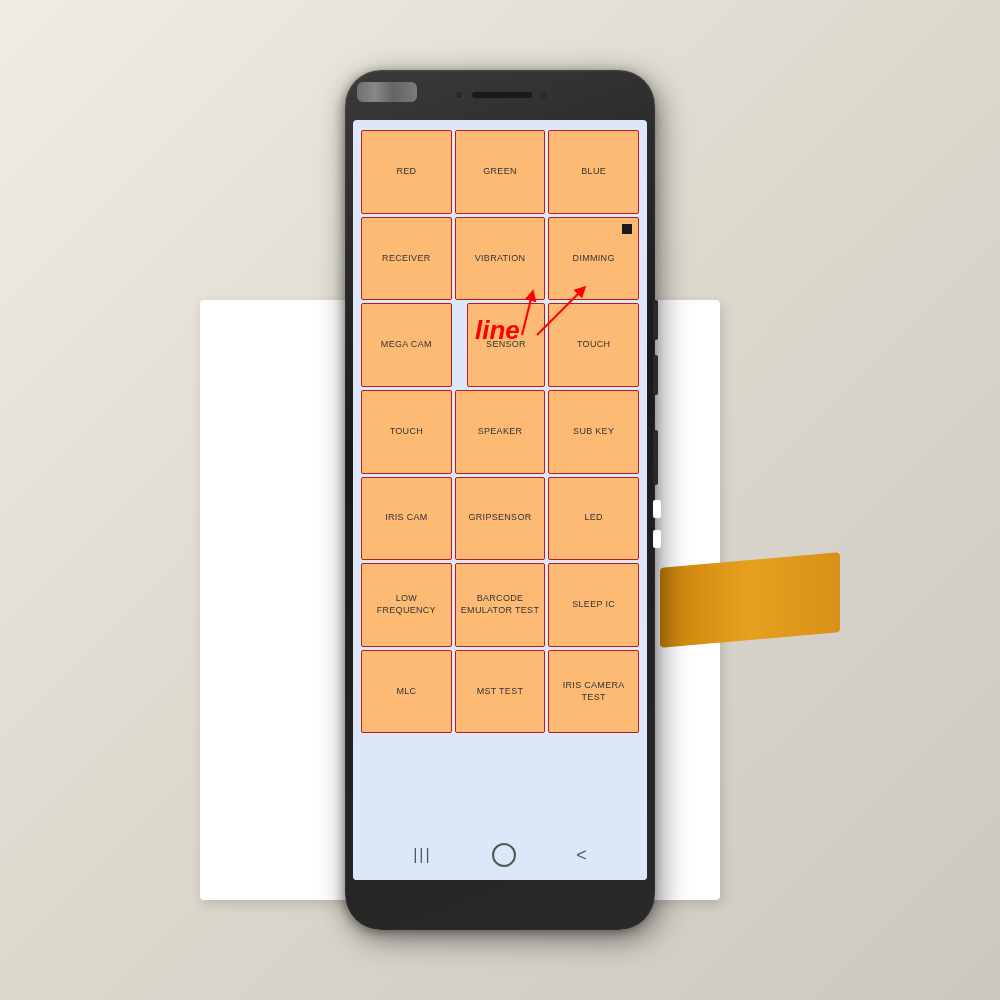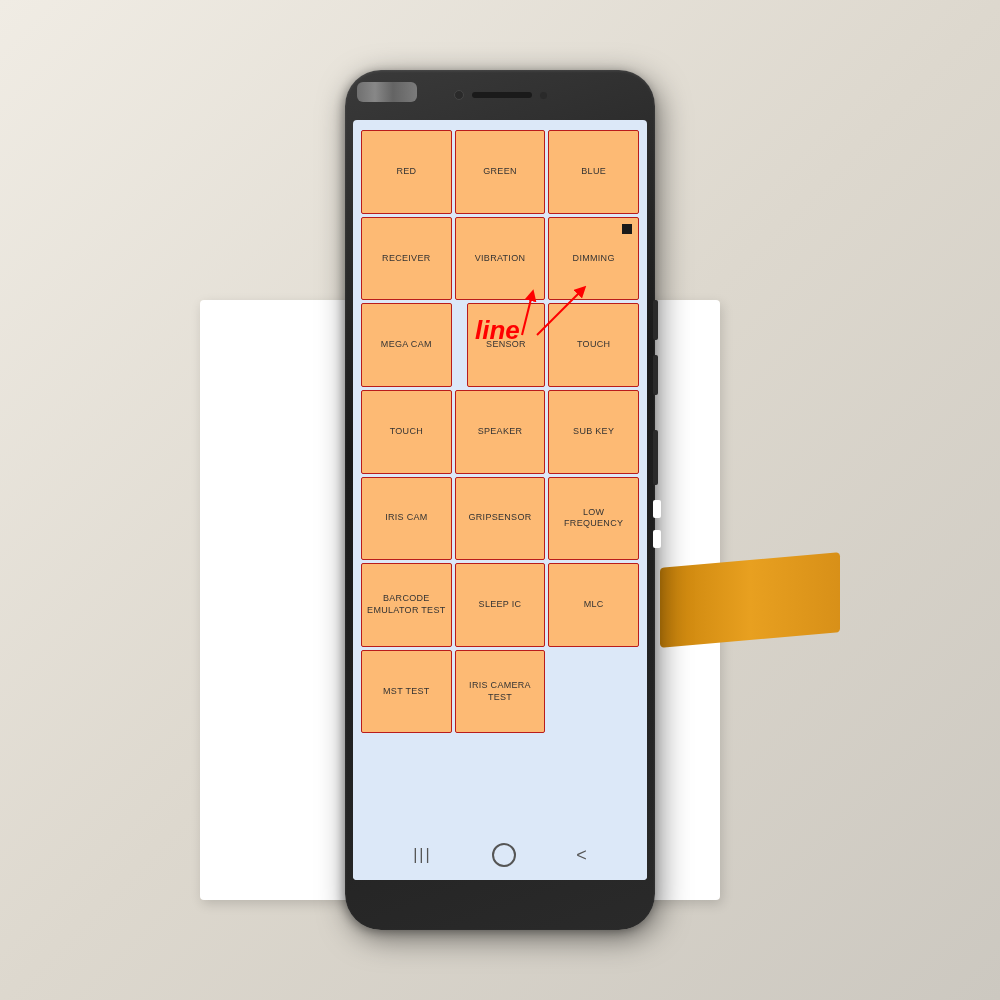"LED" div.test-btn { html: none -> <div>LED</div> }
